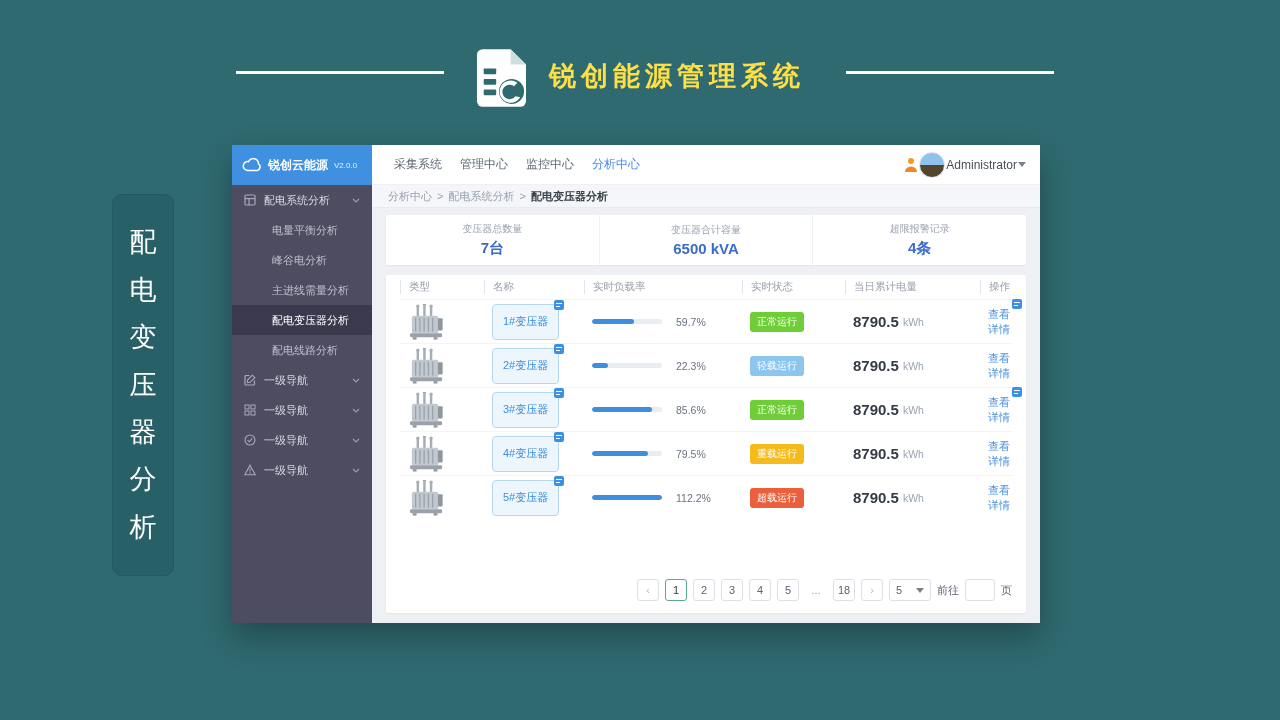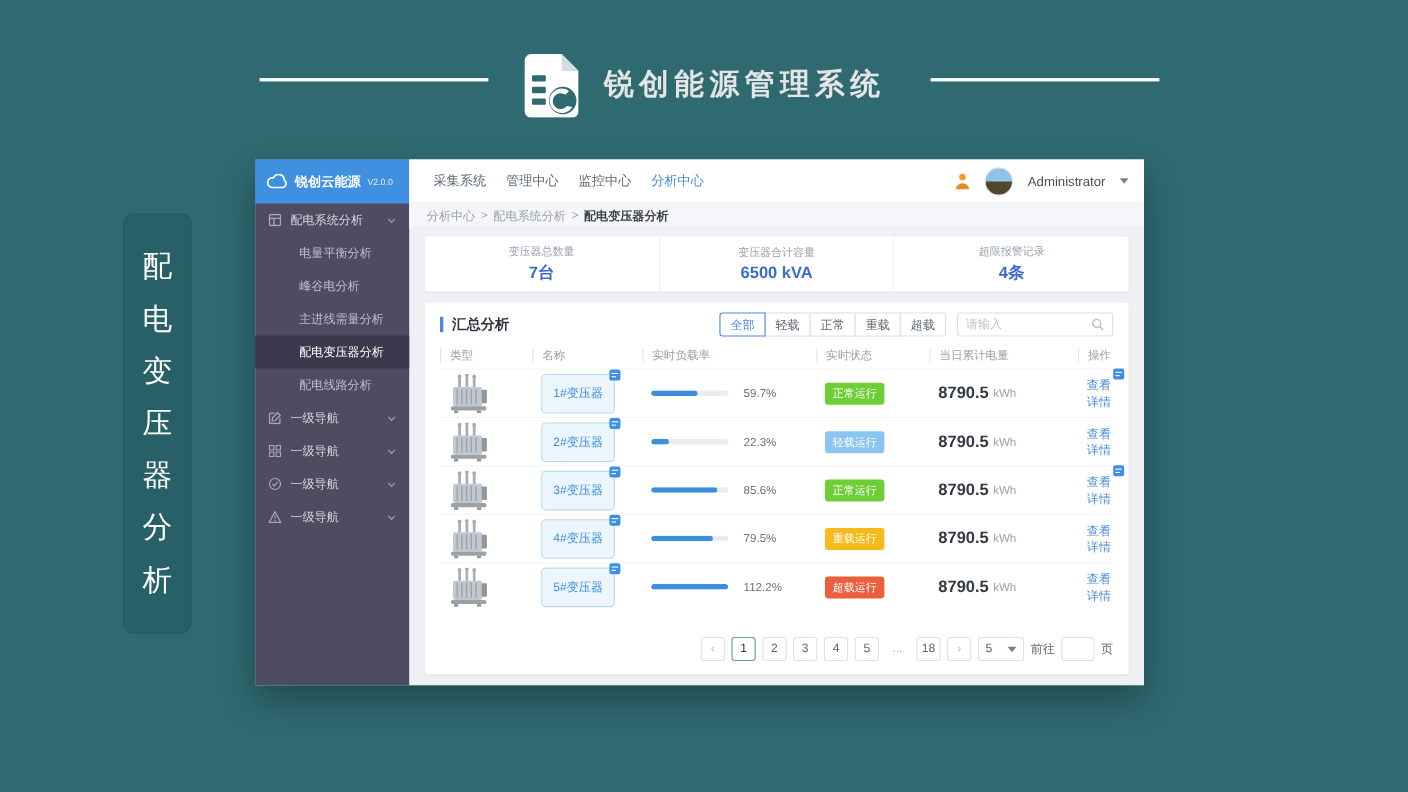"锐创能源管理系统" .app-title { color: #e5e5e5 -> #fde047 }
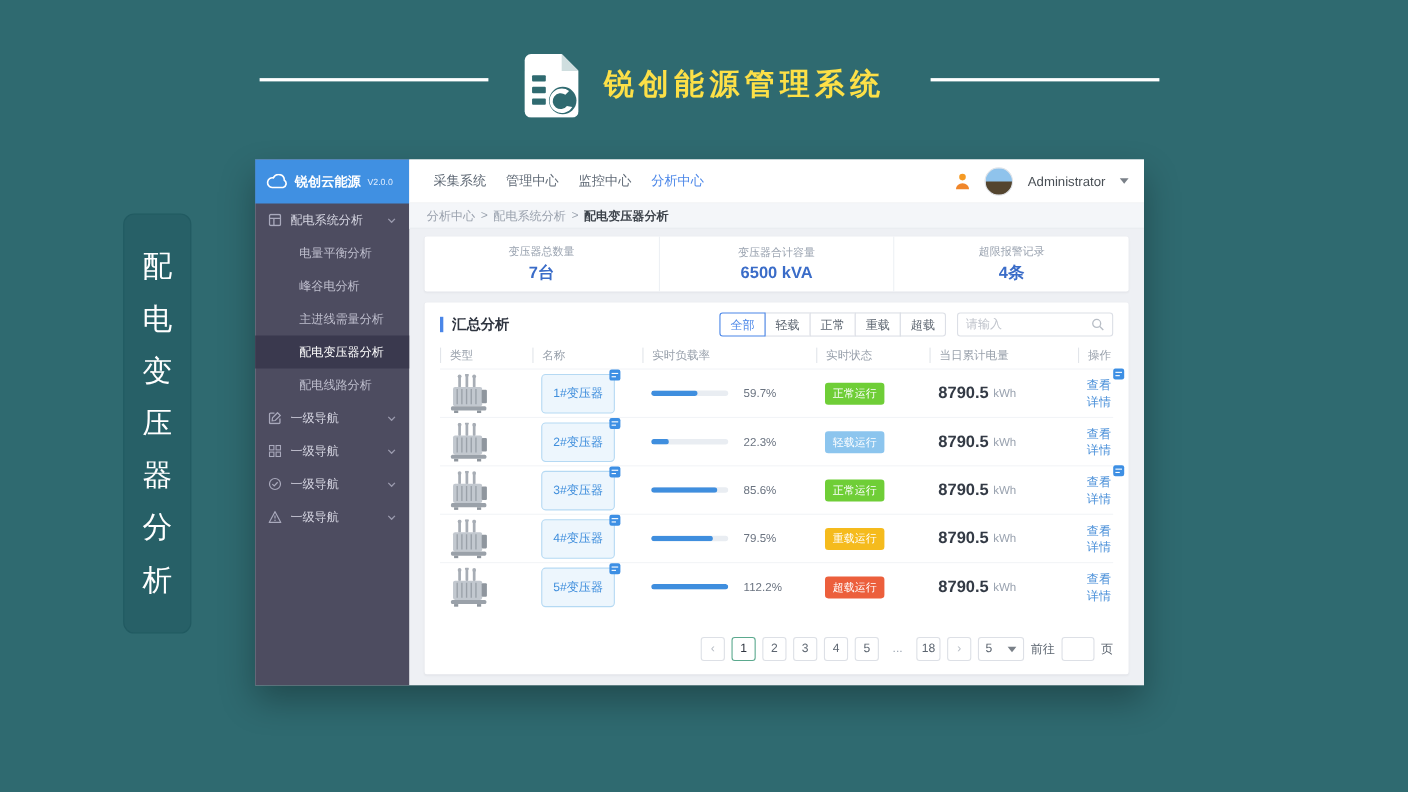"Administrator" .topnav-right { gap: 13px -> 1px }
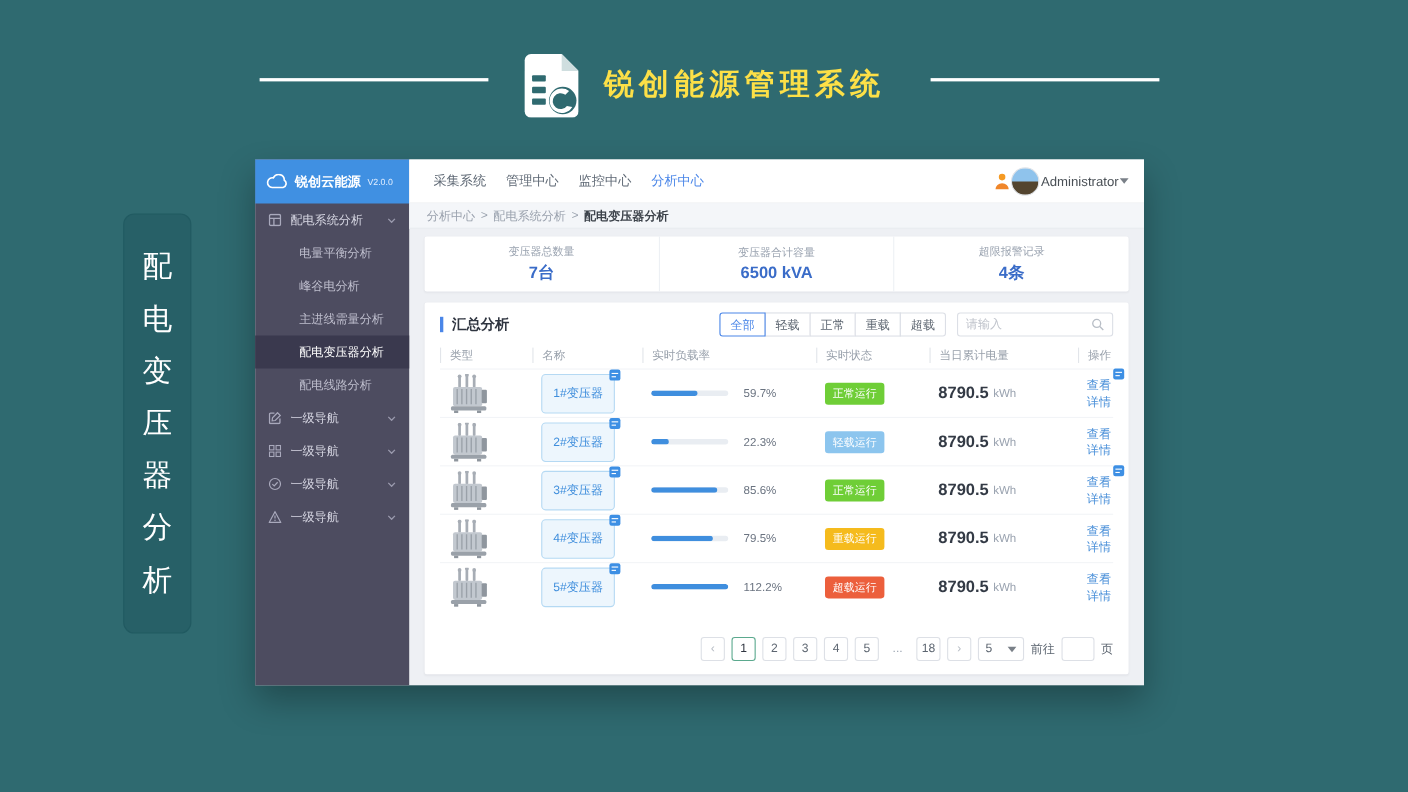"汇总分析" div.card-head { html: <div> <span>汇总分析</span> <div> <div> <button>全部</button> <button>轻载</button> <button>正常</button> <button>重载</button> <button>超载</button> </div> <div> <input> <svg> <circle></circle> <line></line> </svg> </div> </div> </div> -> none }
